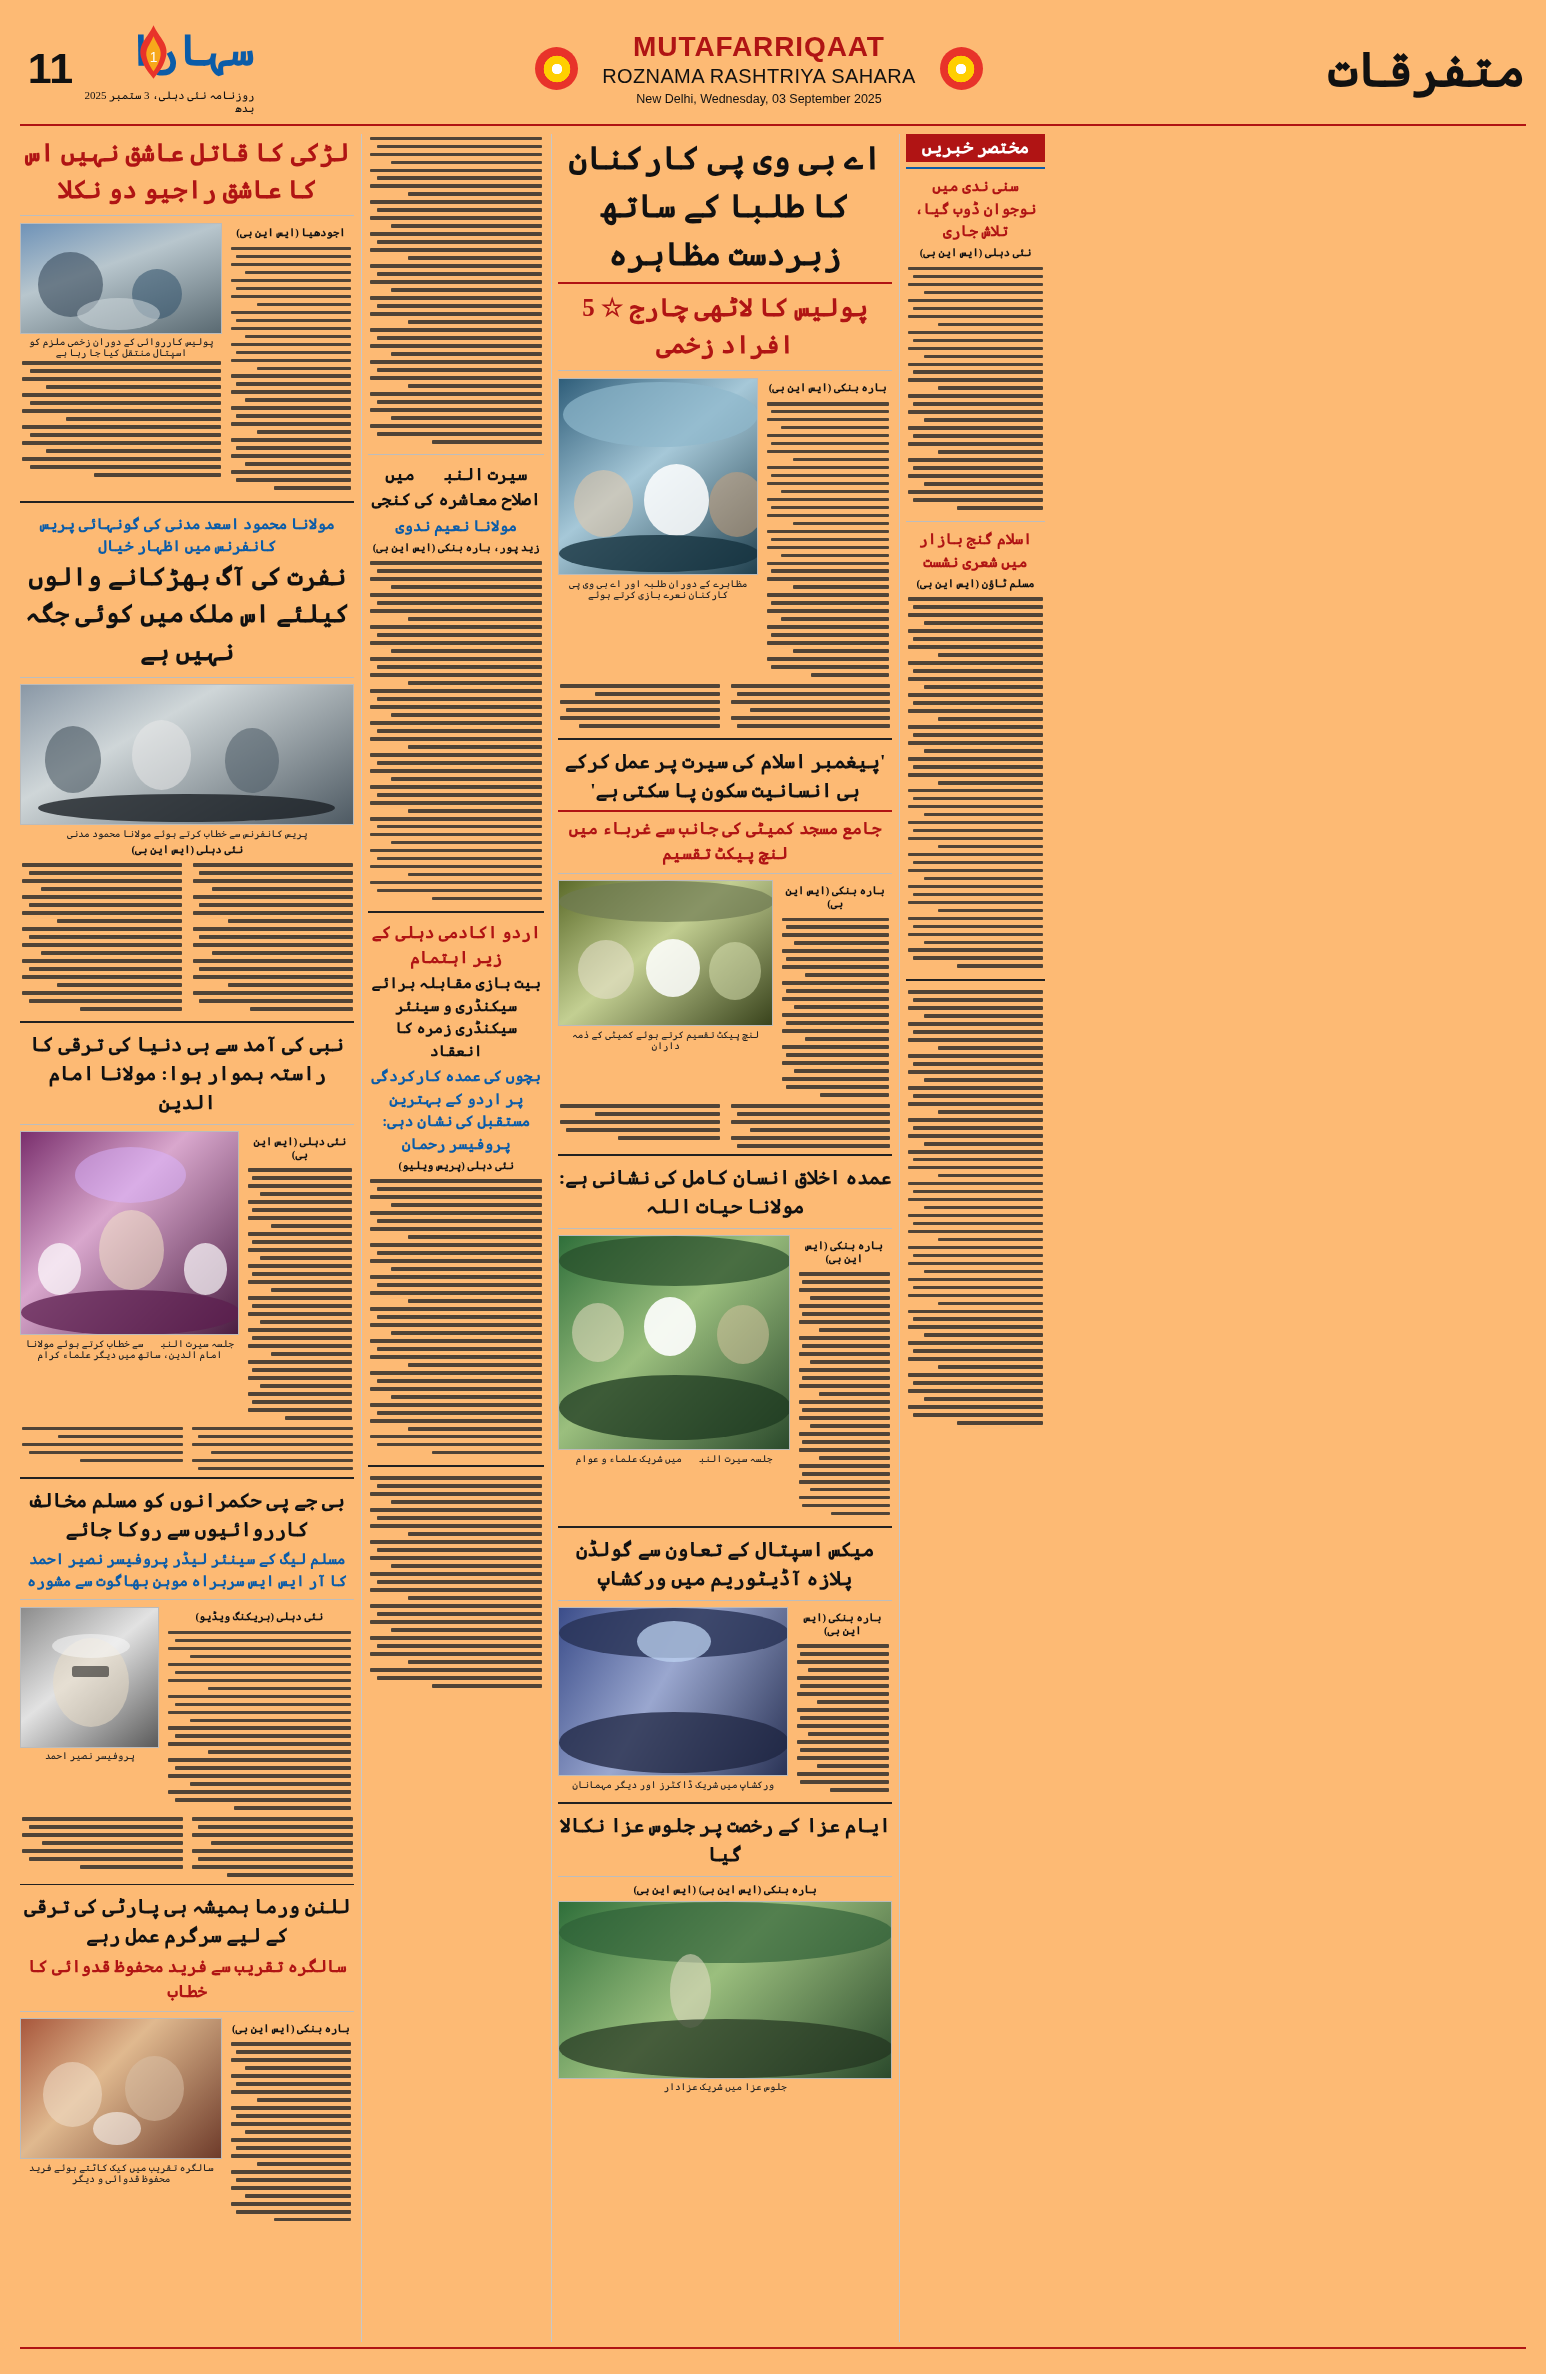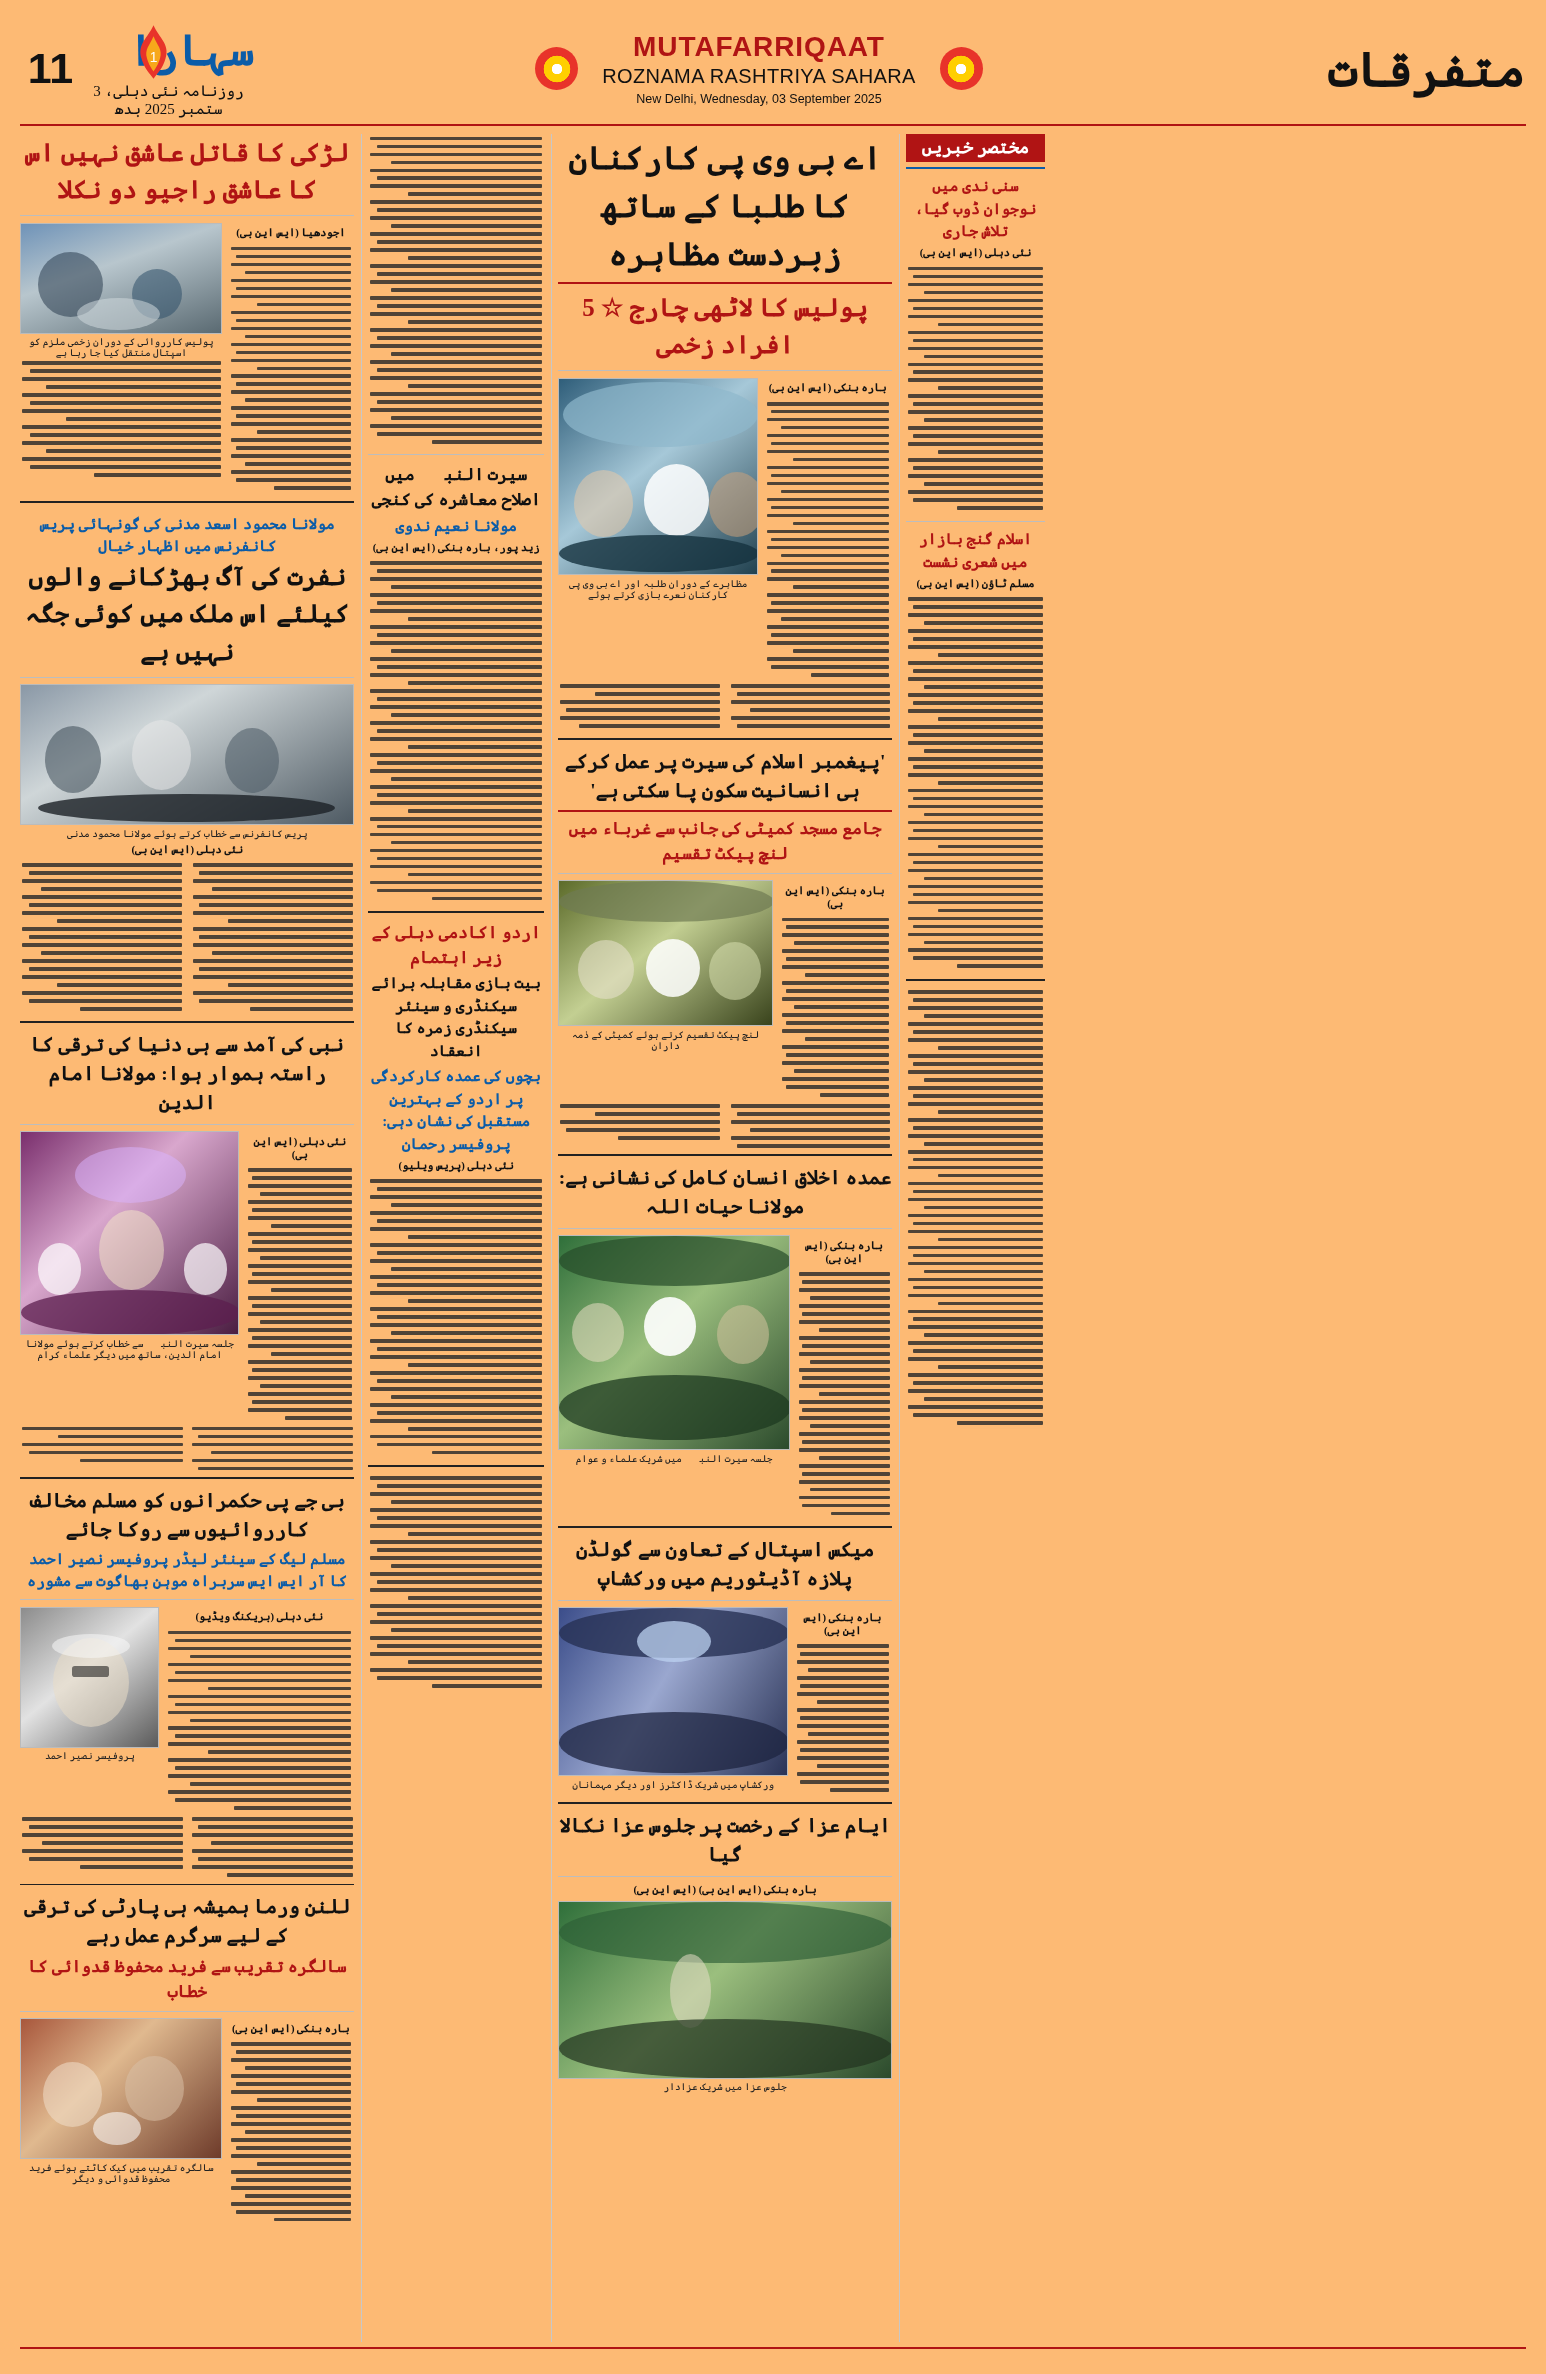"روزنامہ نئی دہلی، 3 ستمبر" .logo-sub { font-size: 15px -> 11px; margin-top: 10px -> 17px; text-align: center -> right }
